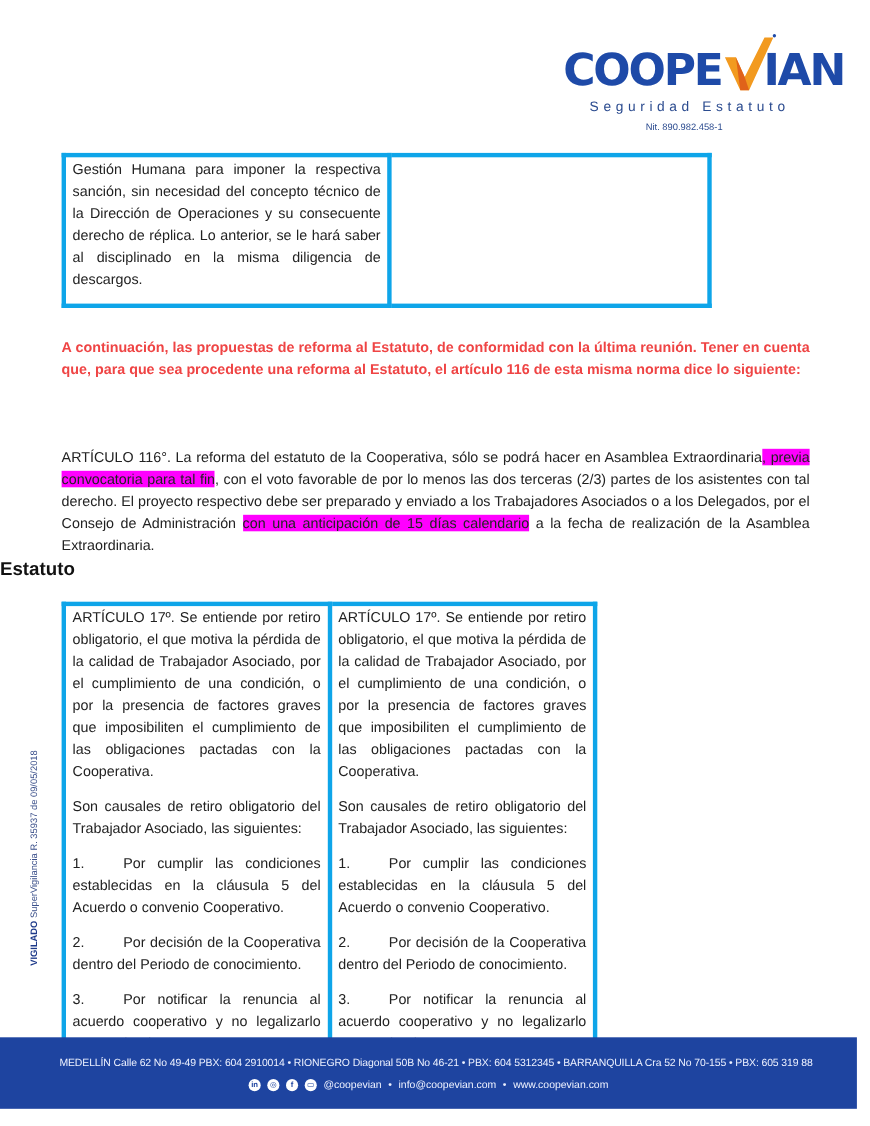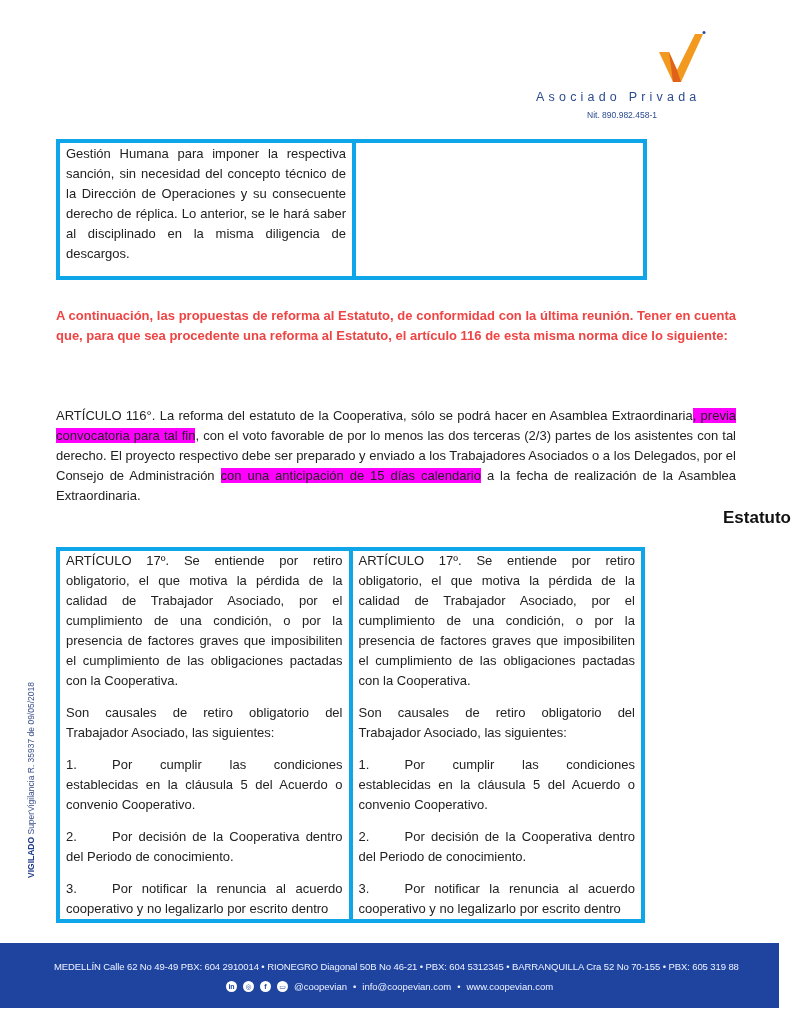"COOPE IAN" div.logo-word { html: none -> <div> <span>COOPE</span><span></span><span>IAN</span> </div> }
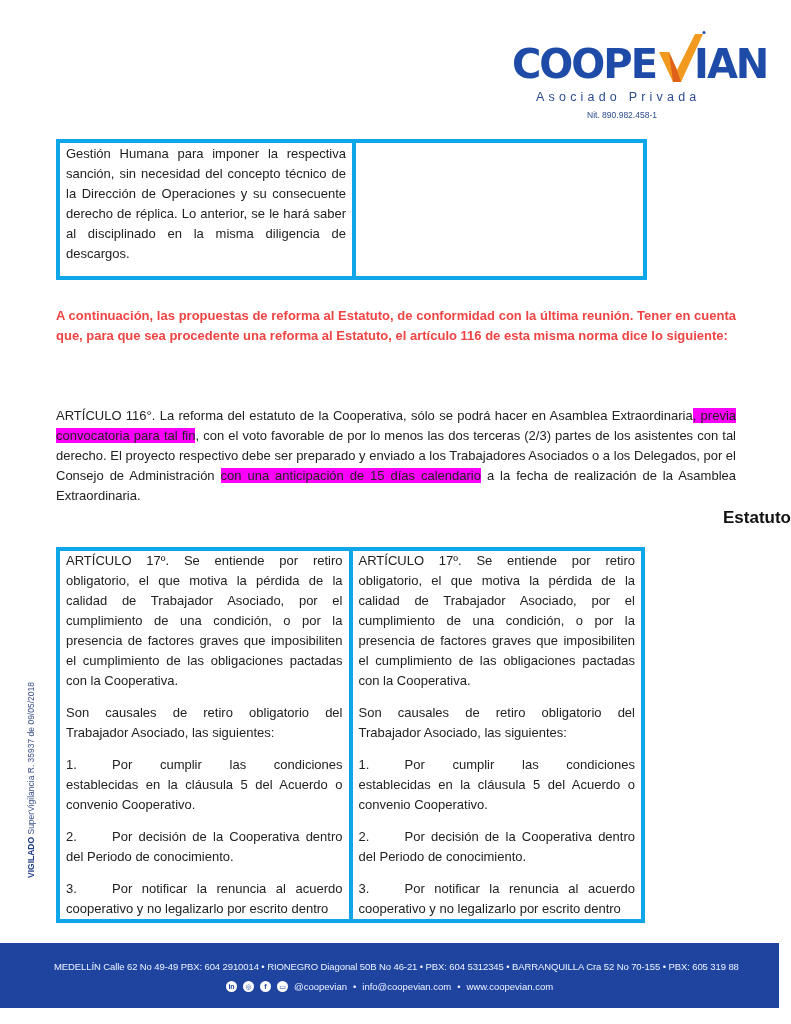"Asociado Privada" div.logo-tag { text: Asociado Privada -> Seguridad Estatuto }
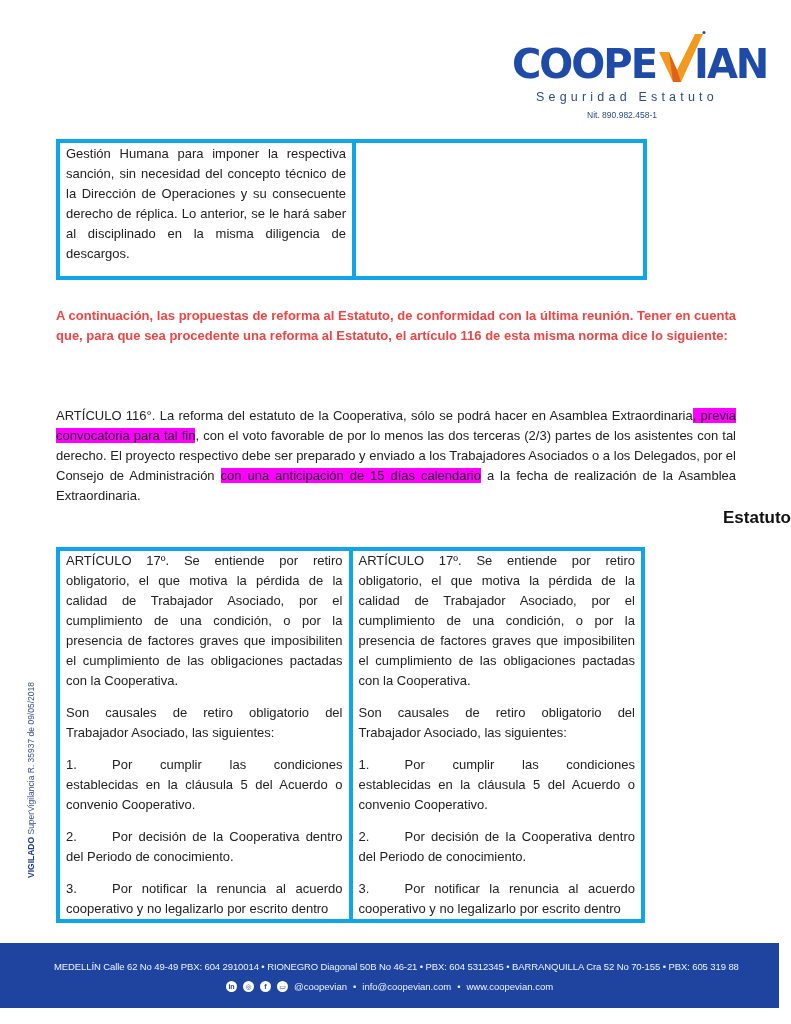"Estatuto" #heading { text-align: right -> left }
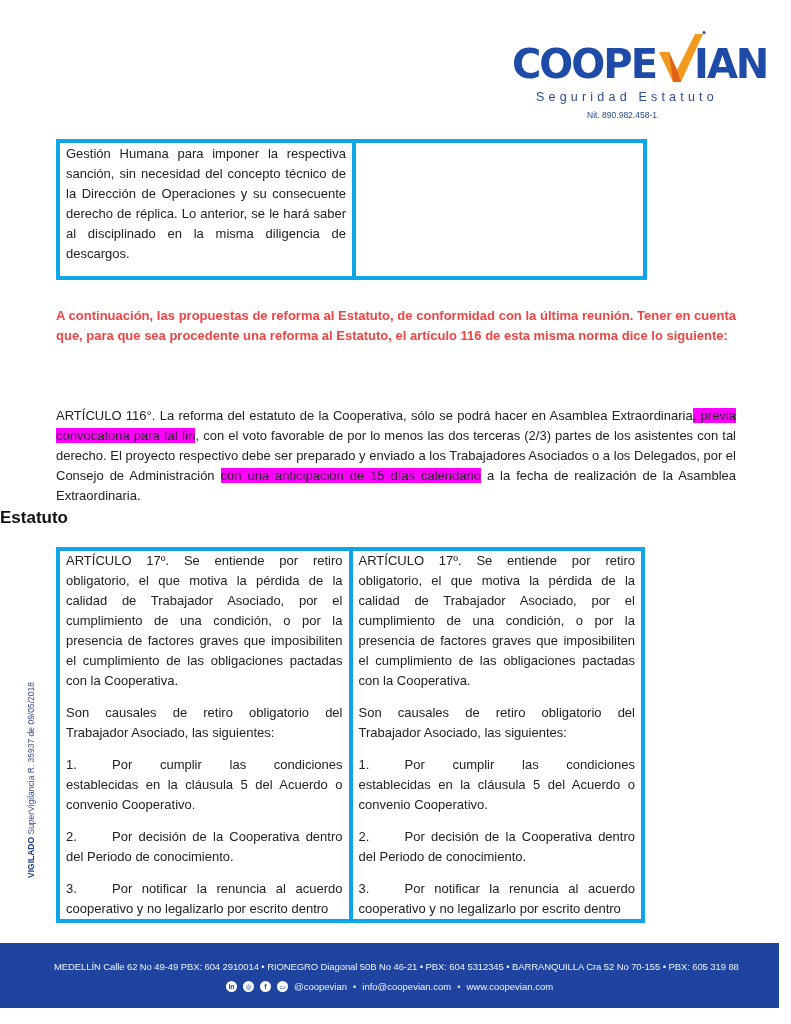"ARTÍCULO 17º. Se entiende por" #t2 { width: 589px -> 487px }
